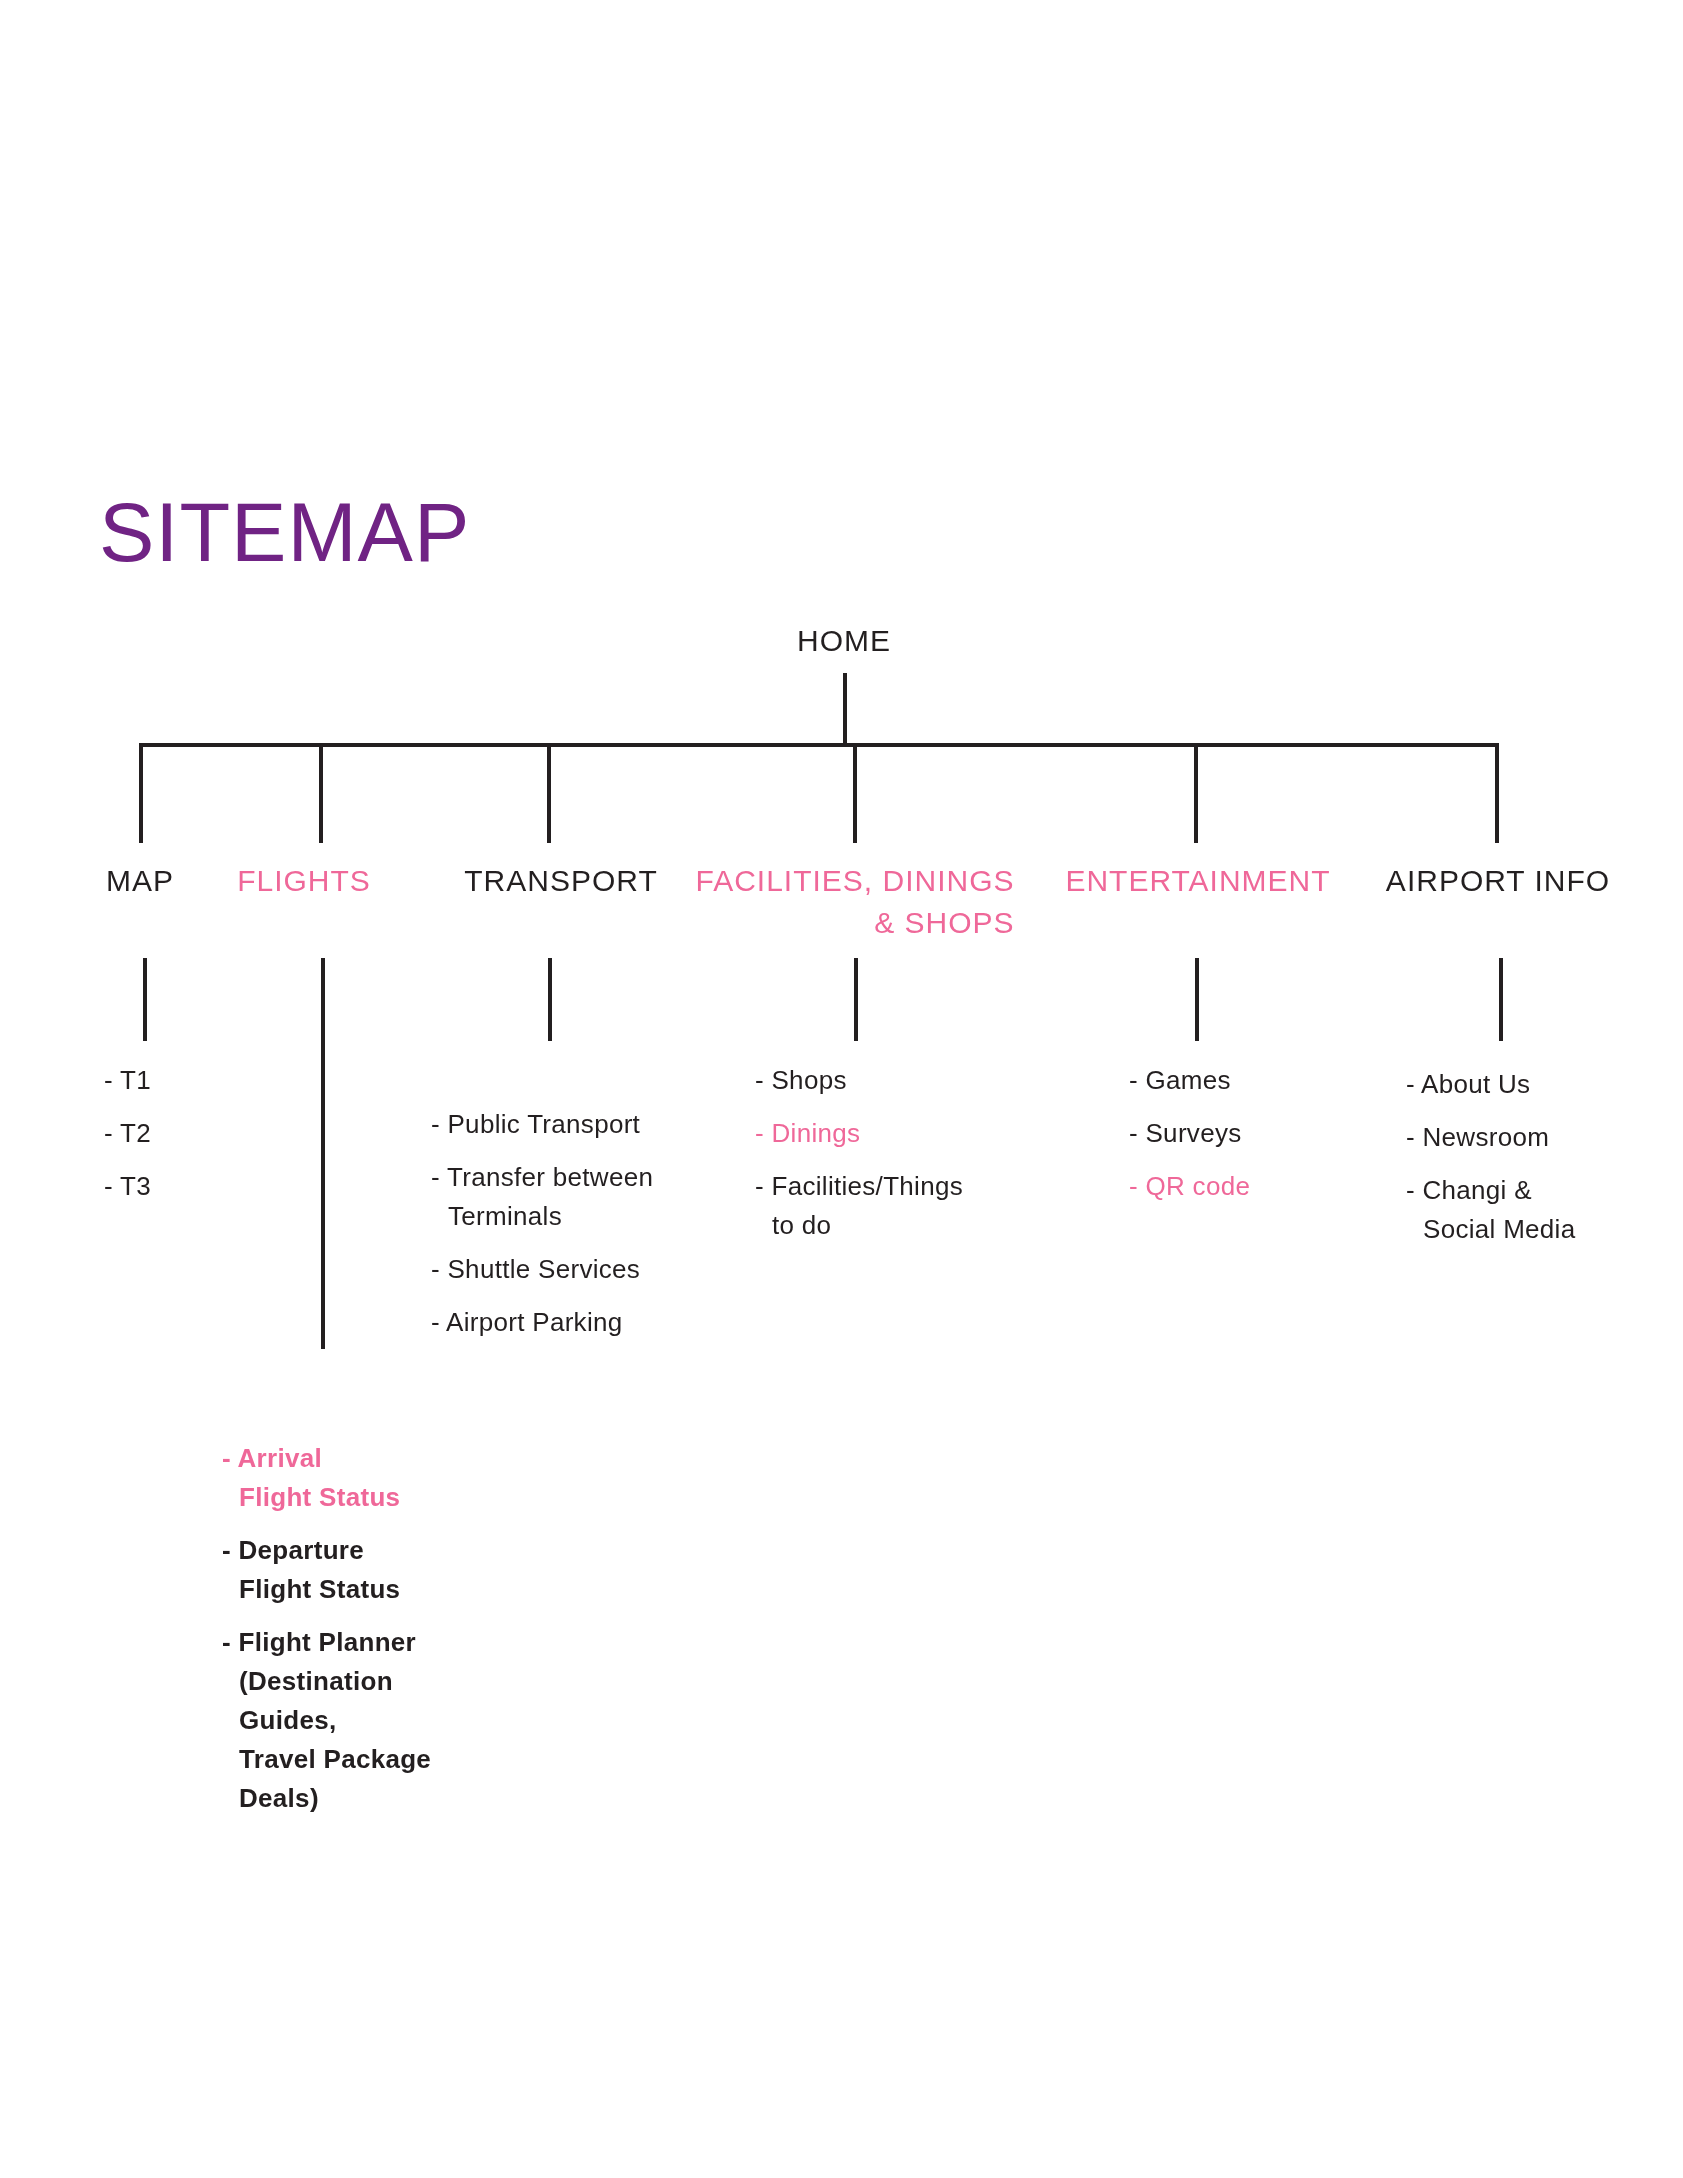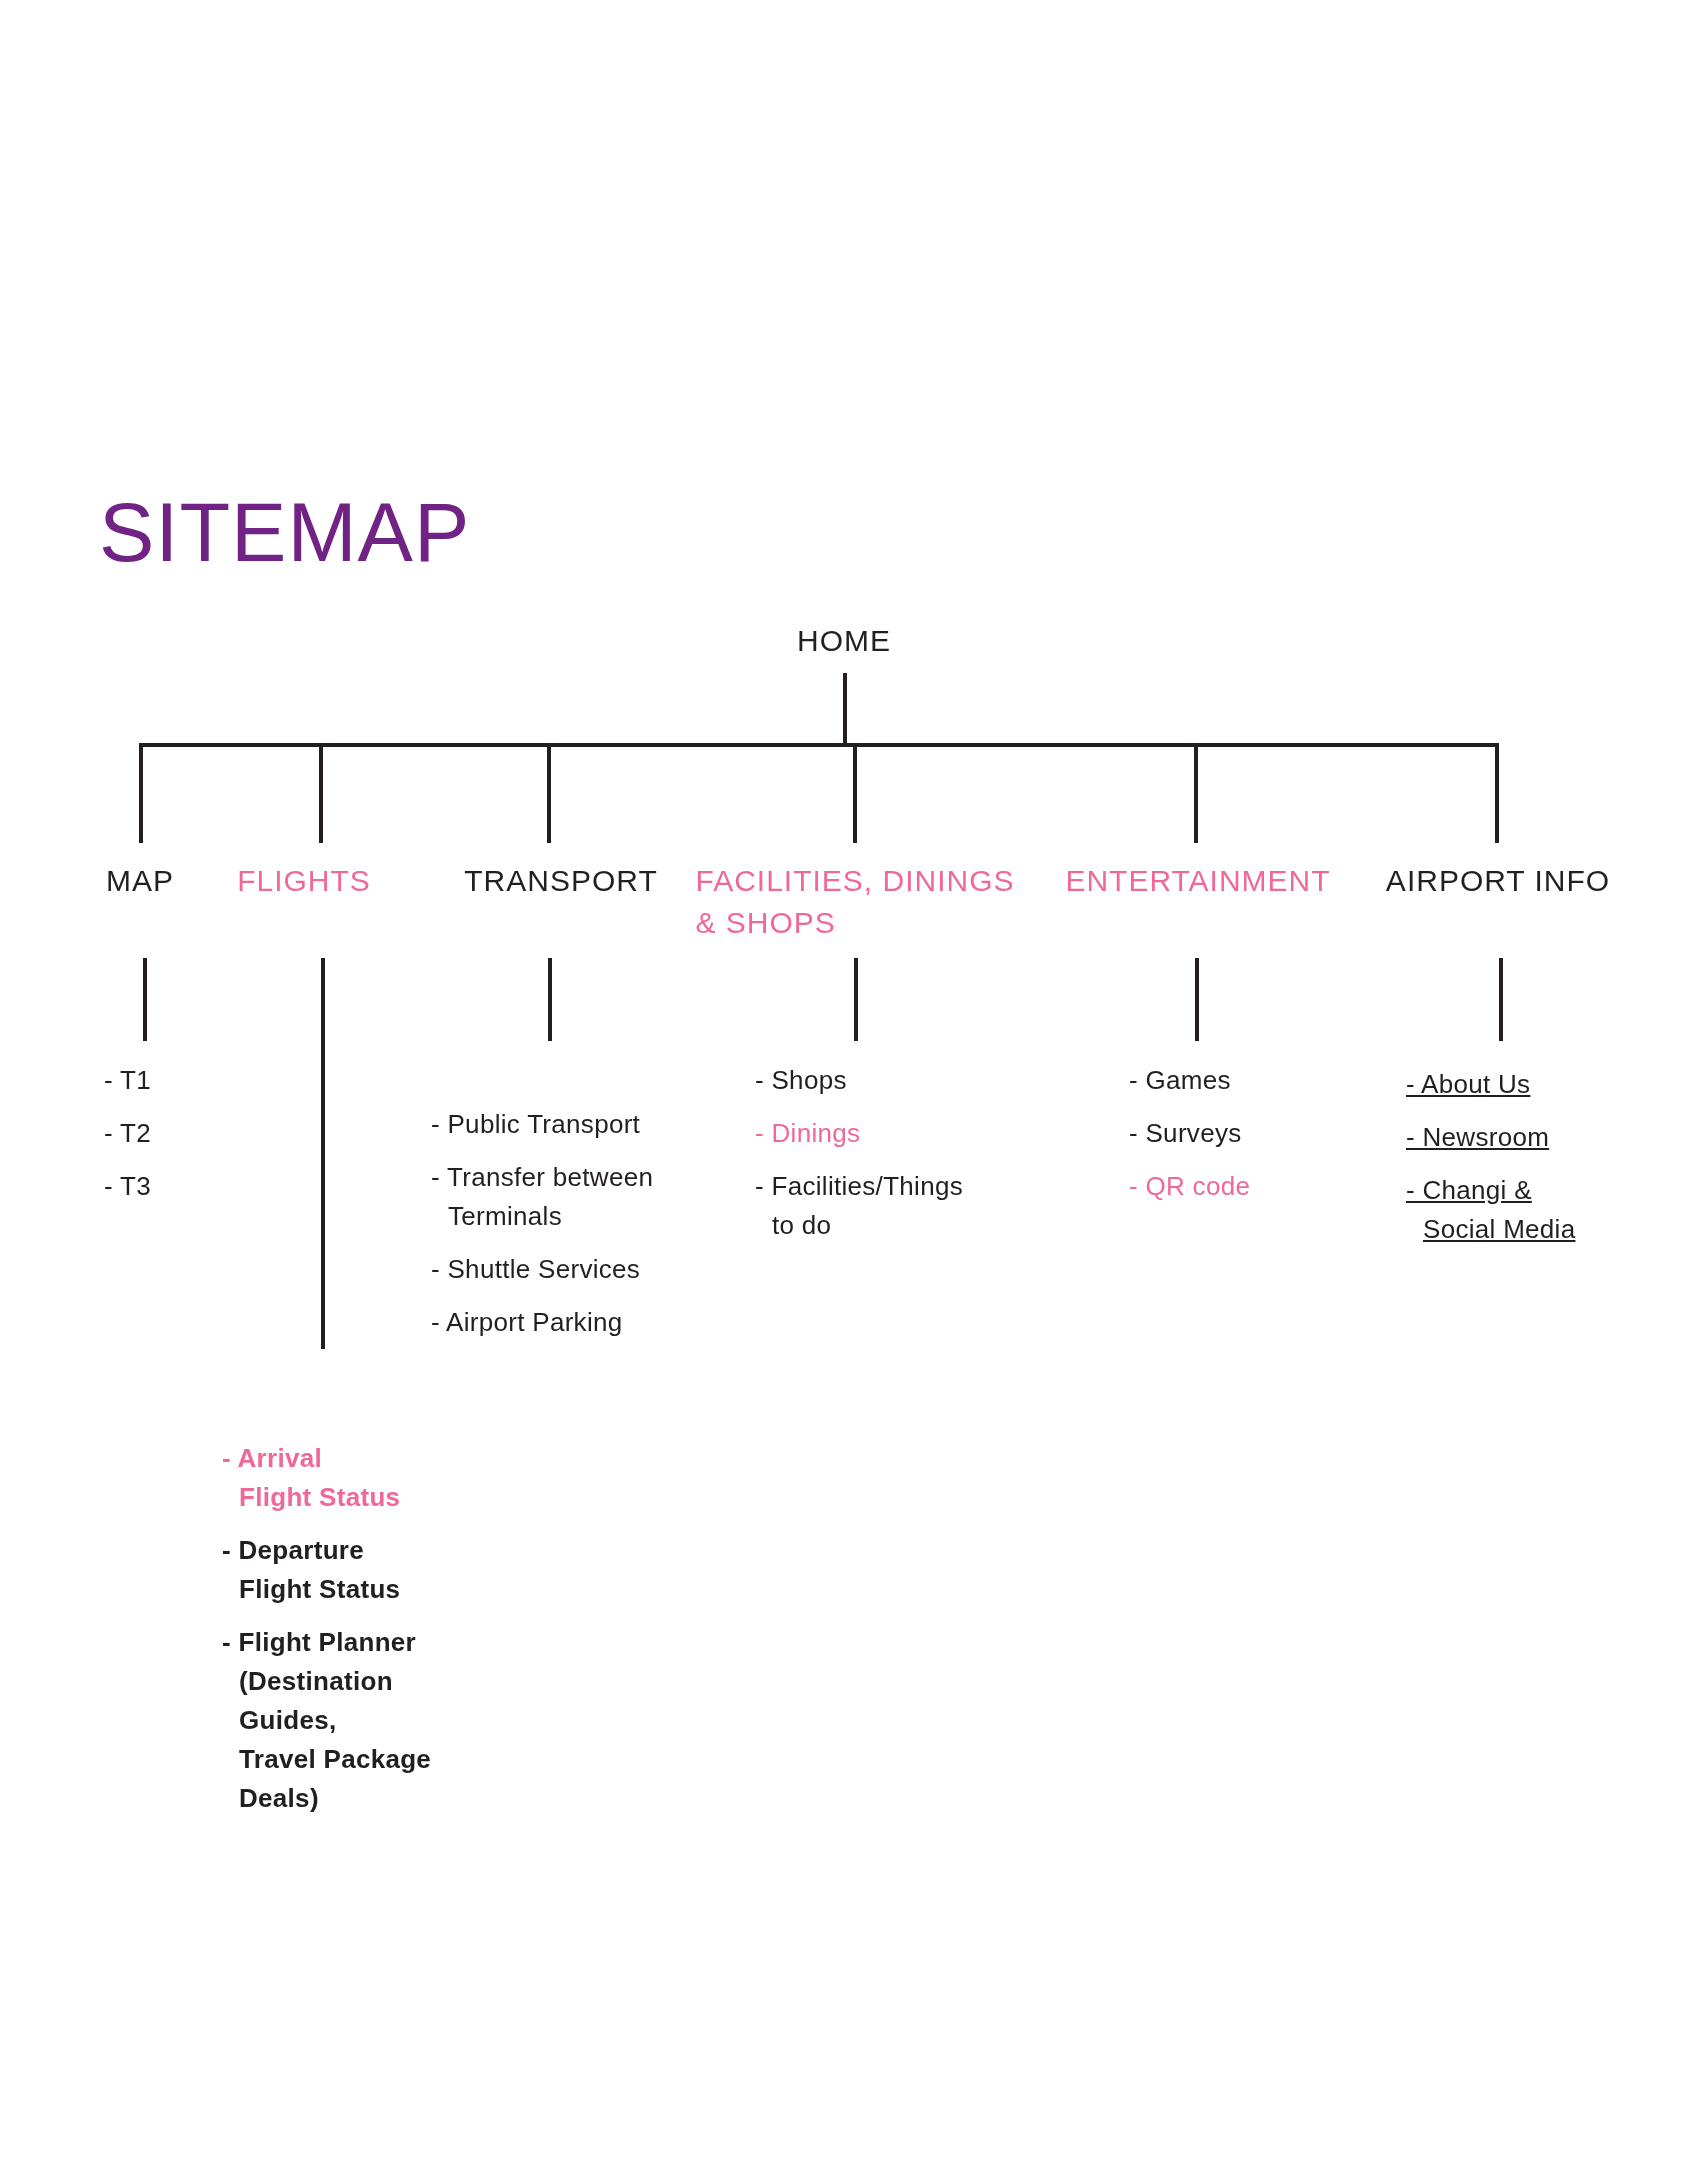"MAP" .col-label { text-align: left -> right }
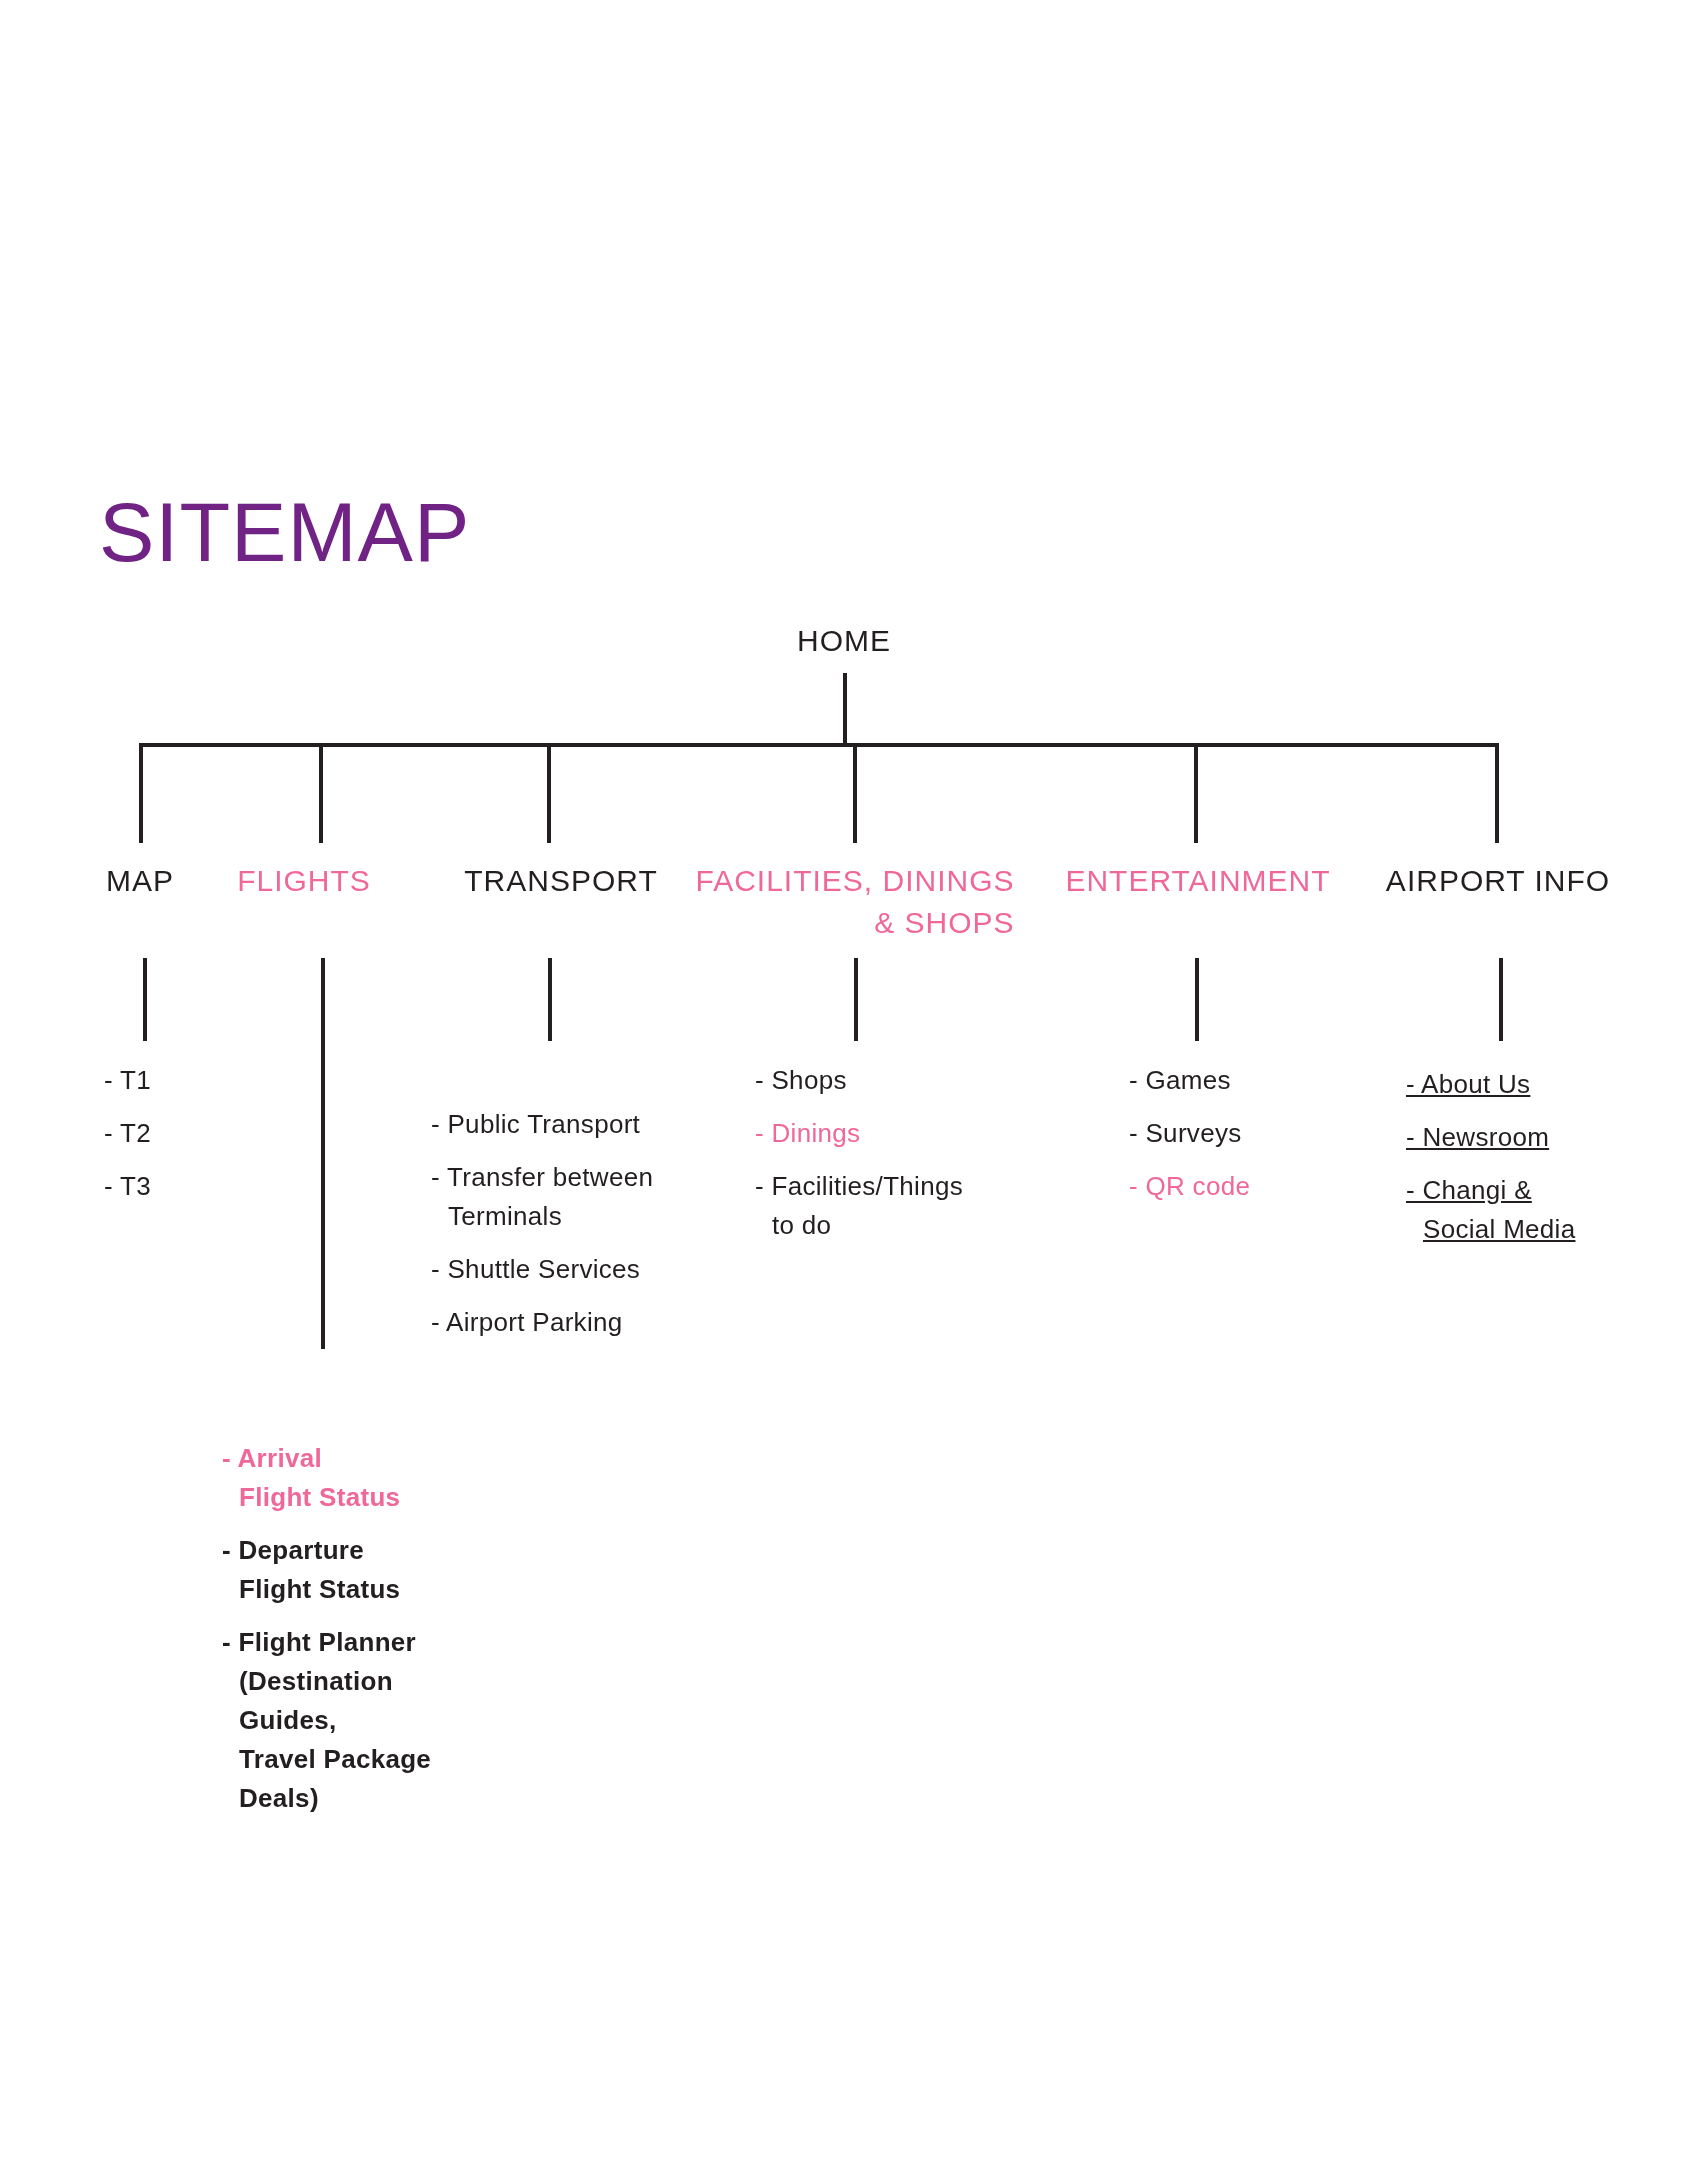"- About Us" div.items { text-decoration: underline -> none }
